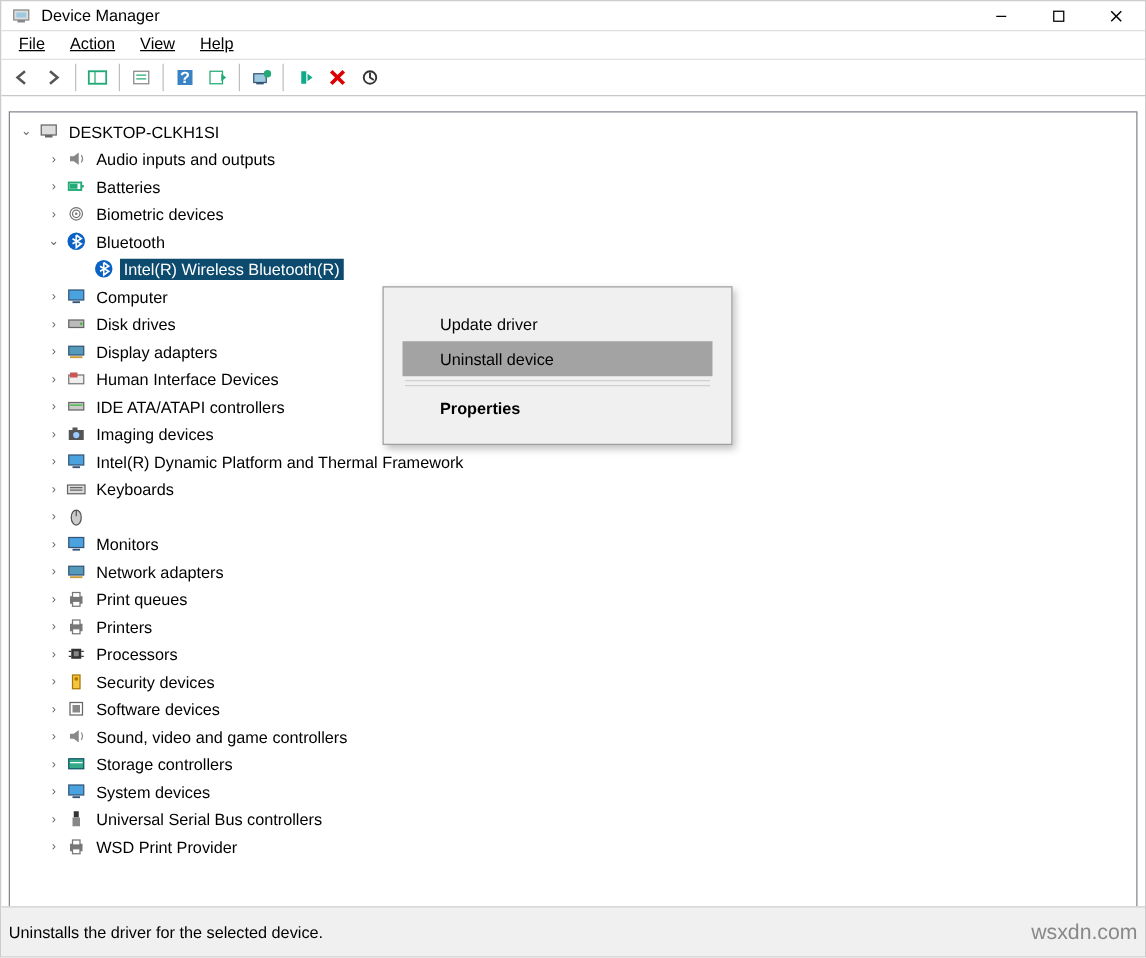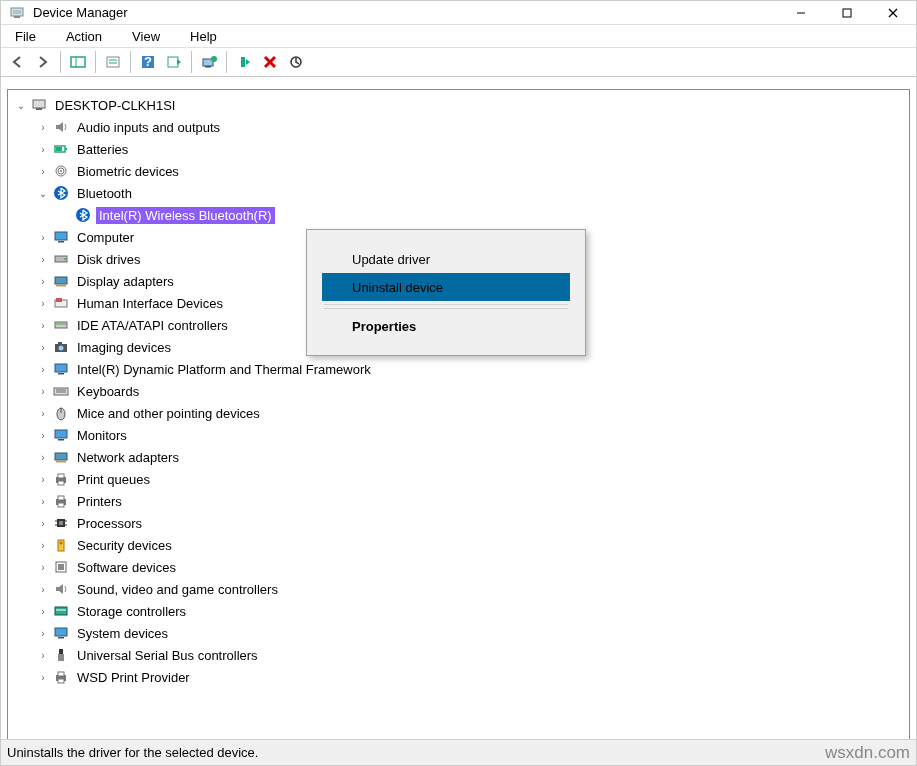"File" .menubar { align-items: center -> flex-start; gap: 14px -> 4px; text-decoration: none -> underline }
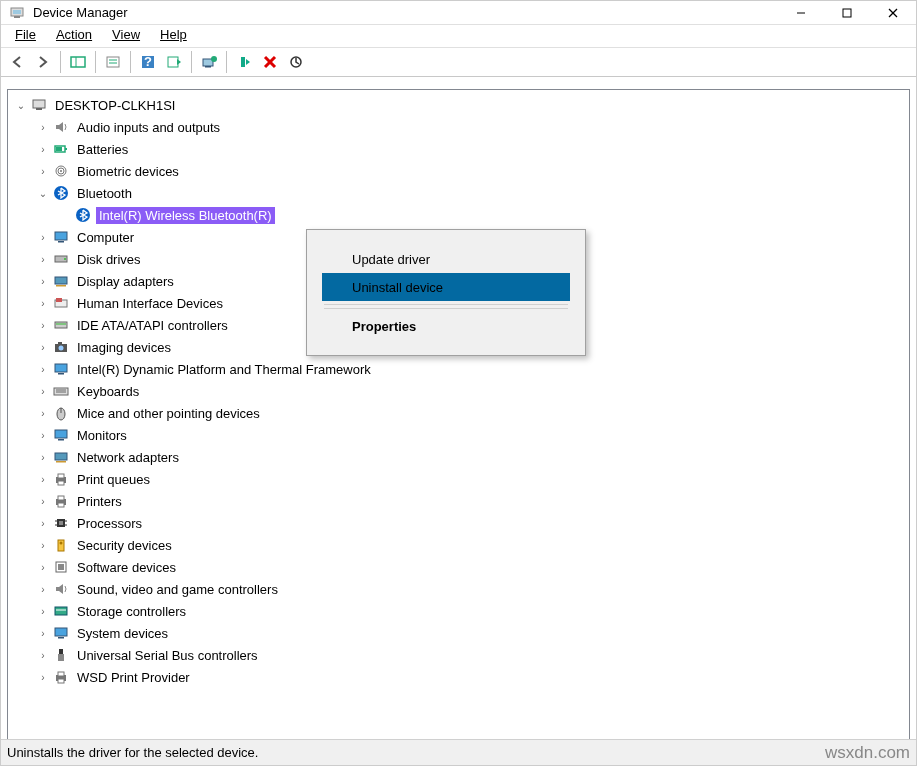"Intel(R) Wireless Bluetooth(R)" .row.sel .label { background: #8b5cf6 -> #0c4a6e }
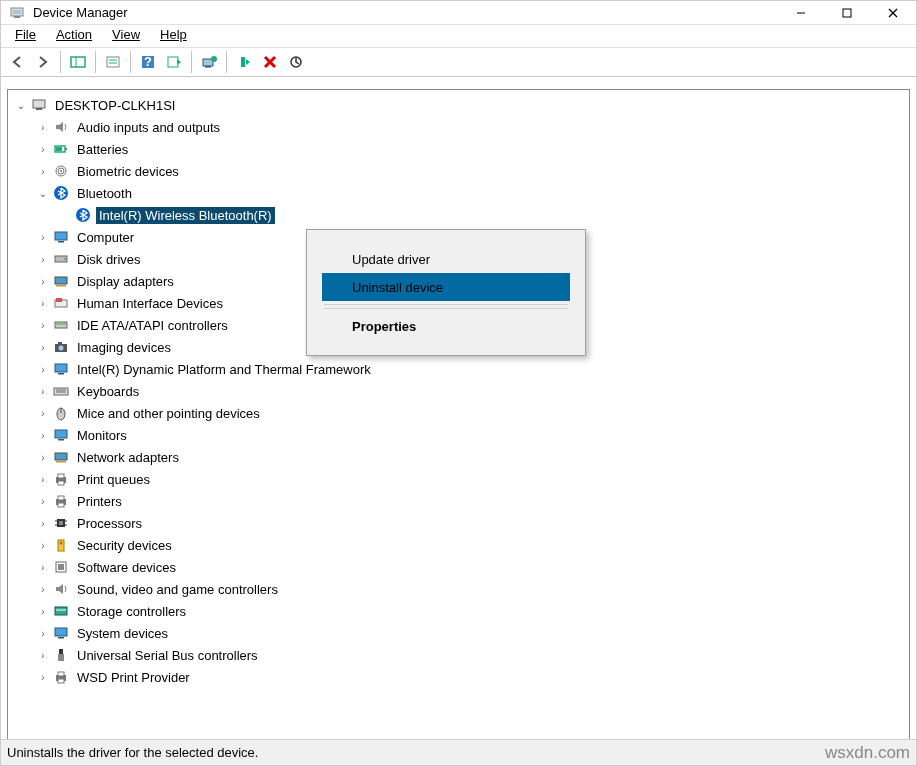"Uninstall device" .context-menu .mi.sel { background: #0369a1 -> #a3a3a3 }
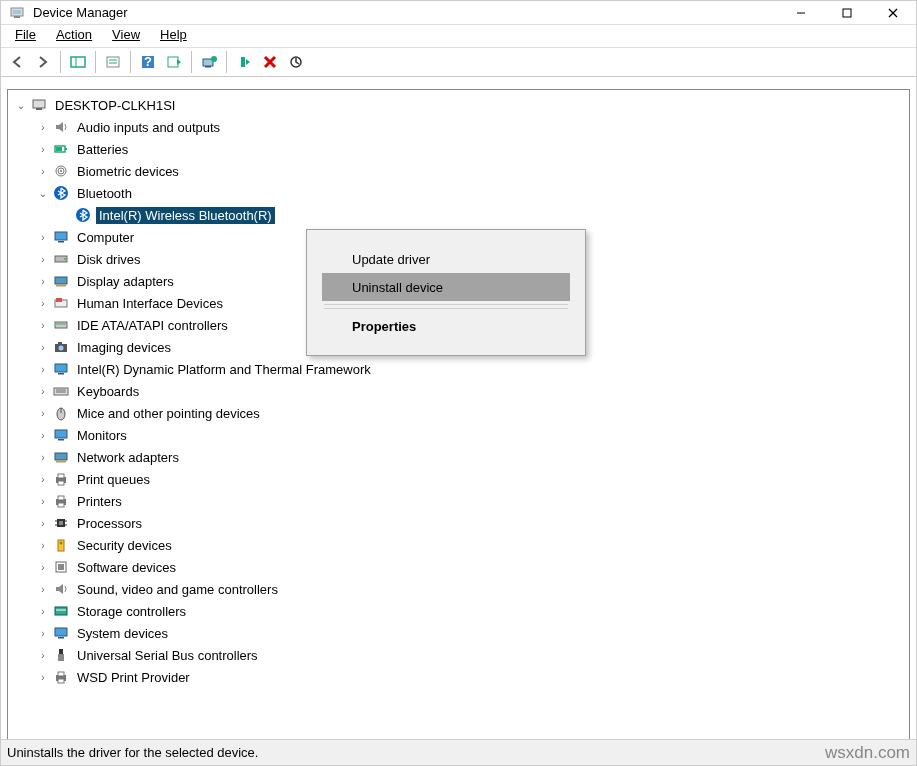"Mice and other pointing devices" span.label { html: <span>Mice and other pointing devices</span> -> none }
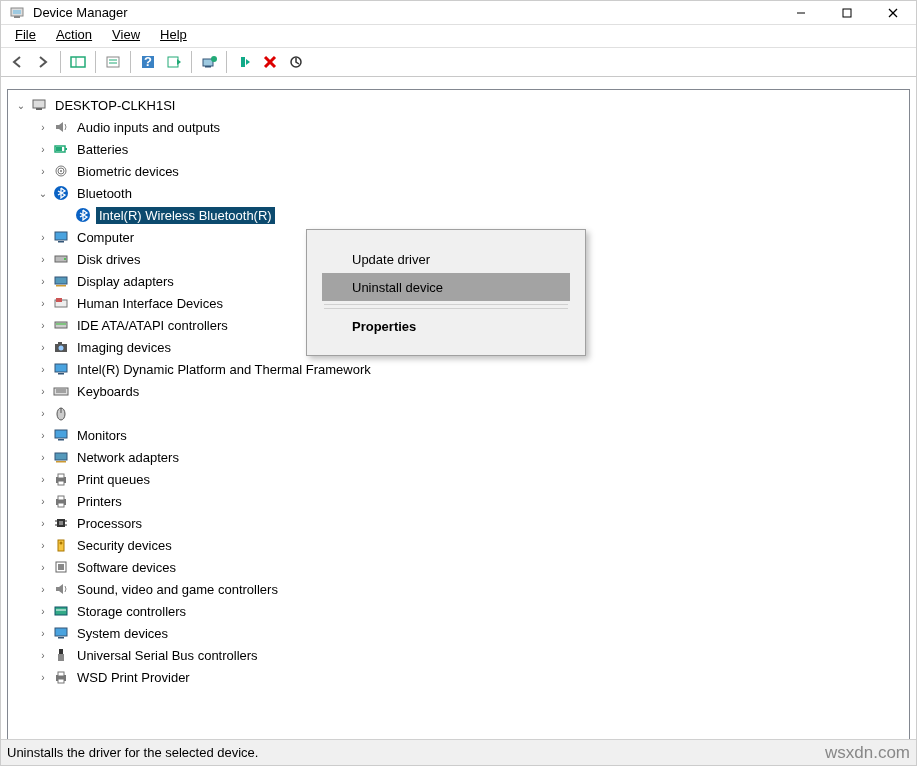"Uninstalls the driver for the" .statusbar { height: 26px -> 40px }
